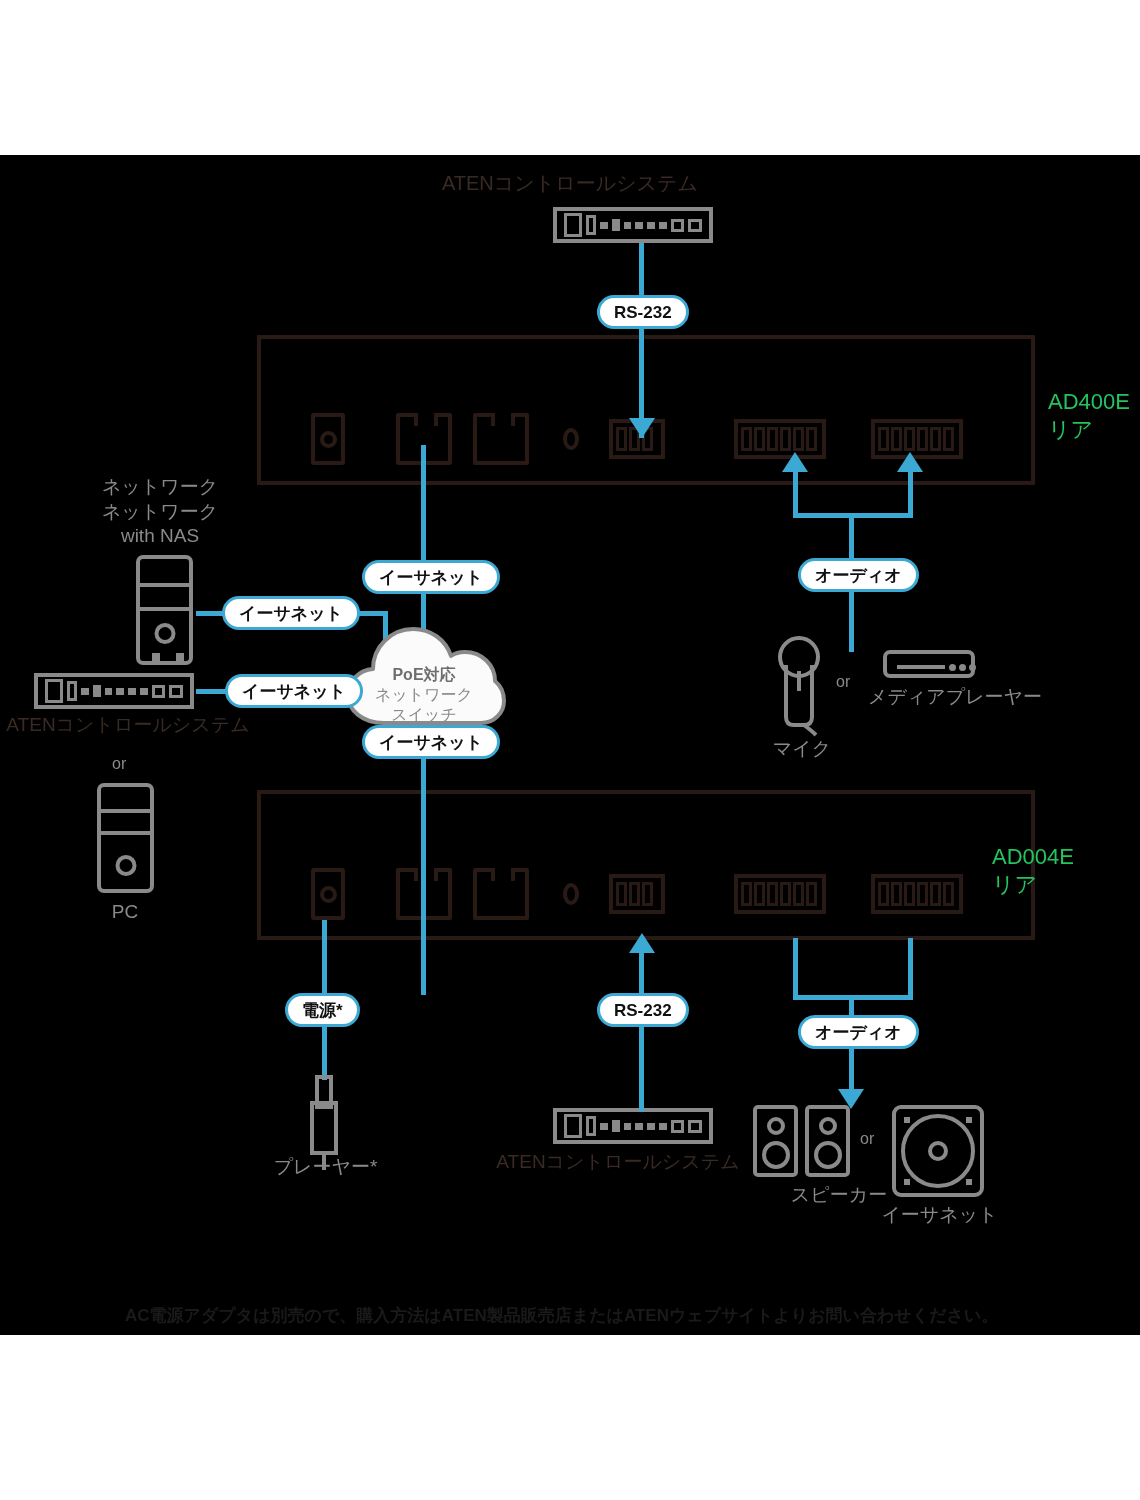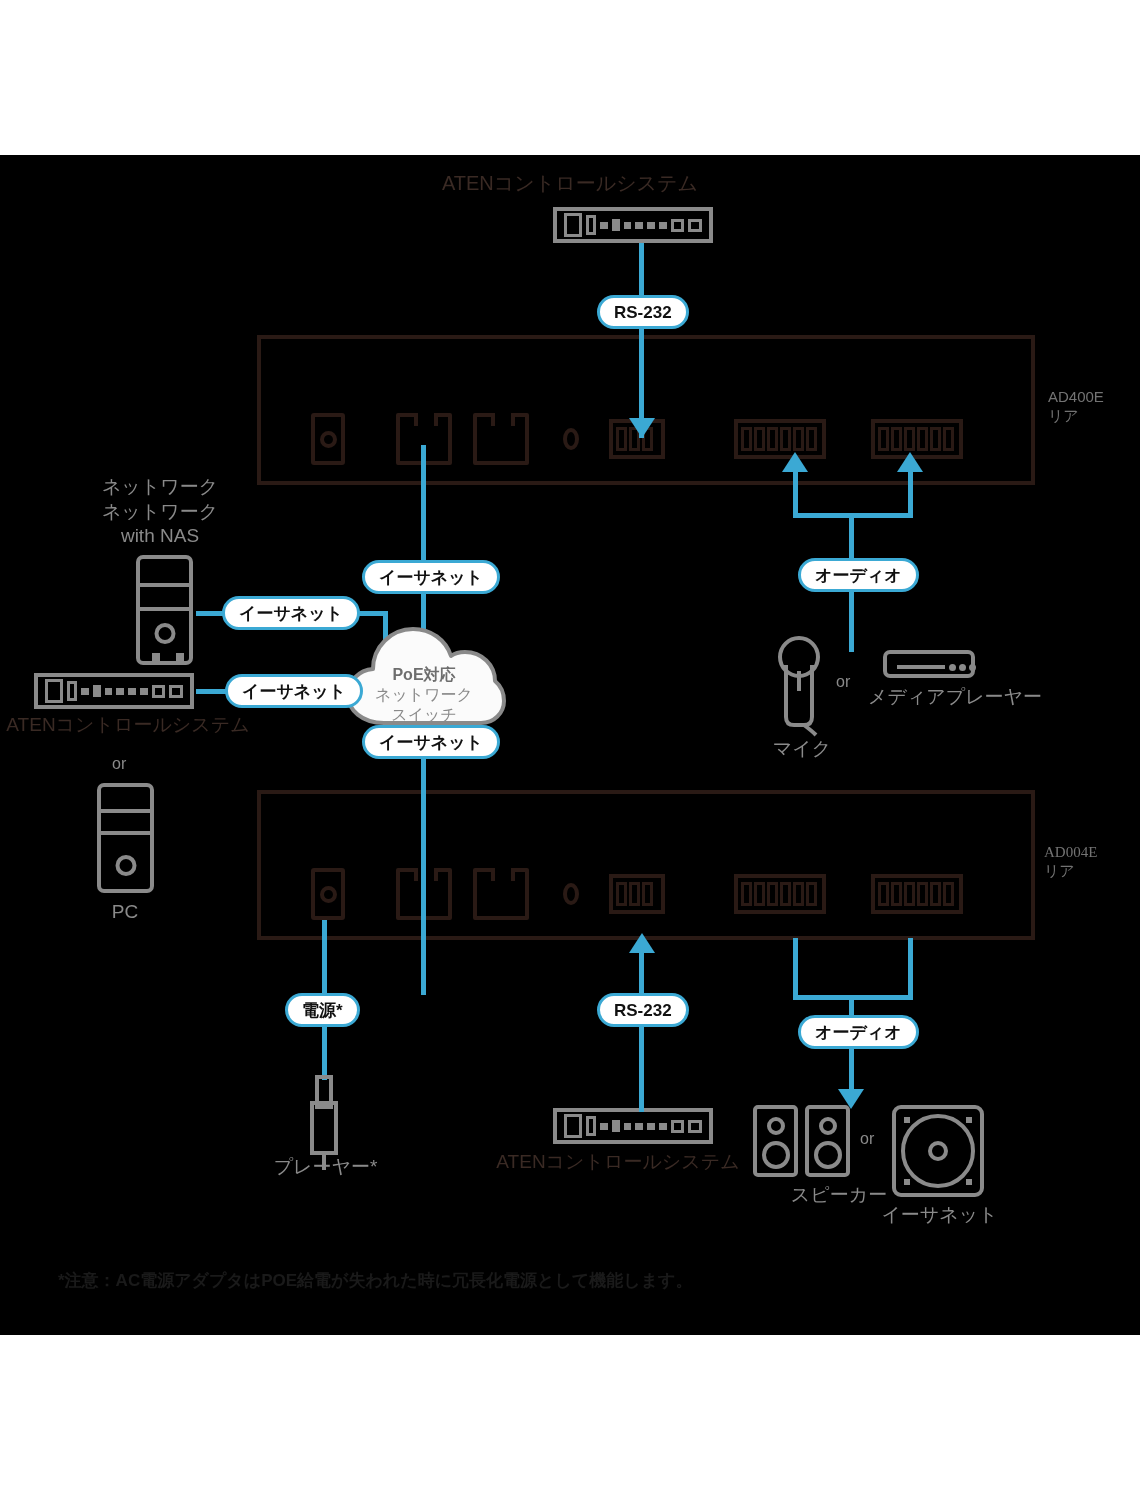"AD400E" .panel-label { color: #737373 -> #22c55e; font-size: 15px -> 22px }
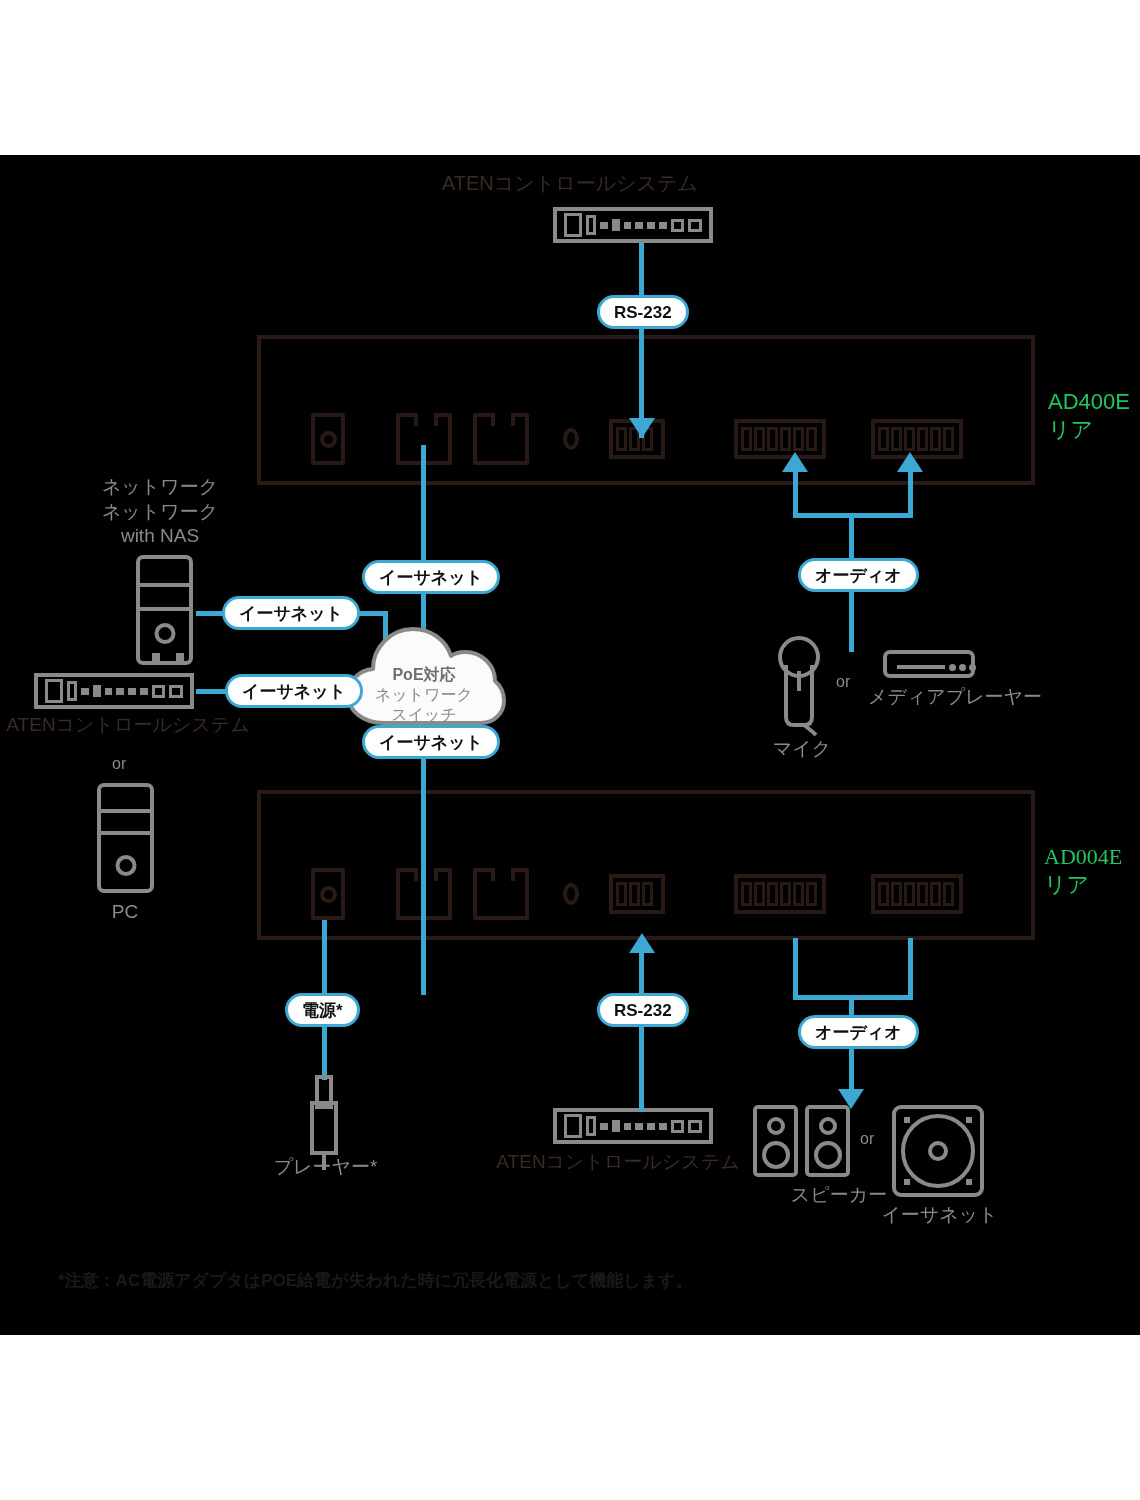"AD004E" div.panel-label { font-family: Liberation Serif, serif -> none; left: 1044px -> 992px }
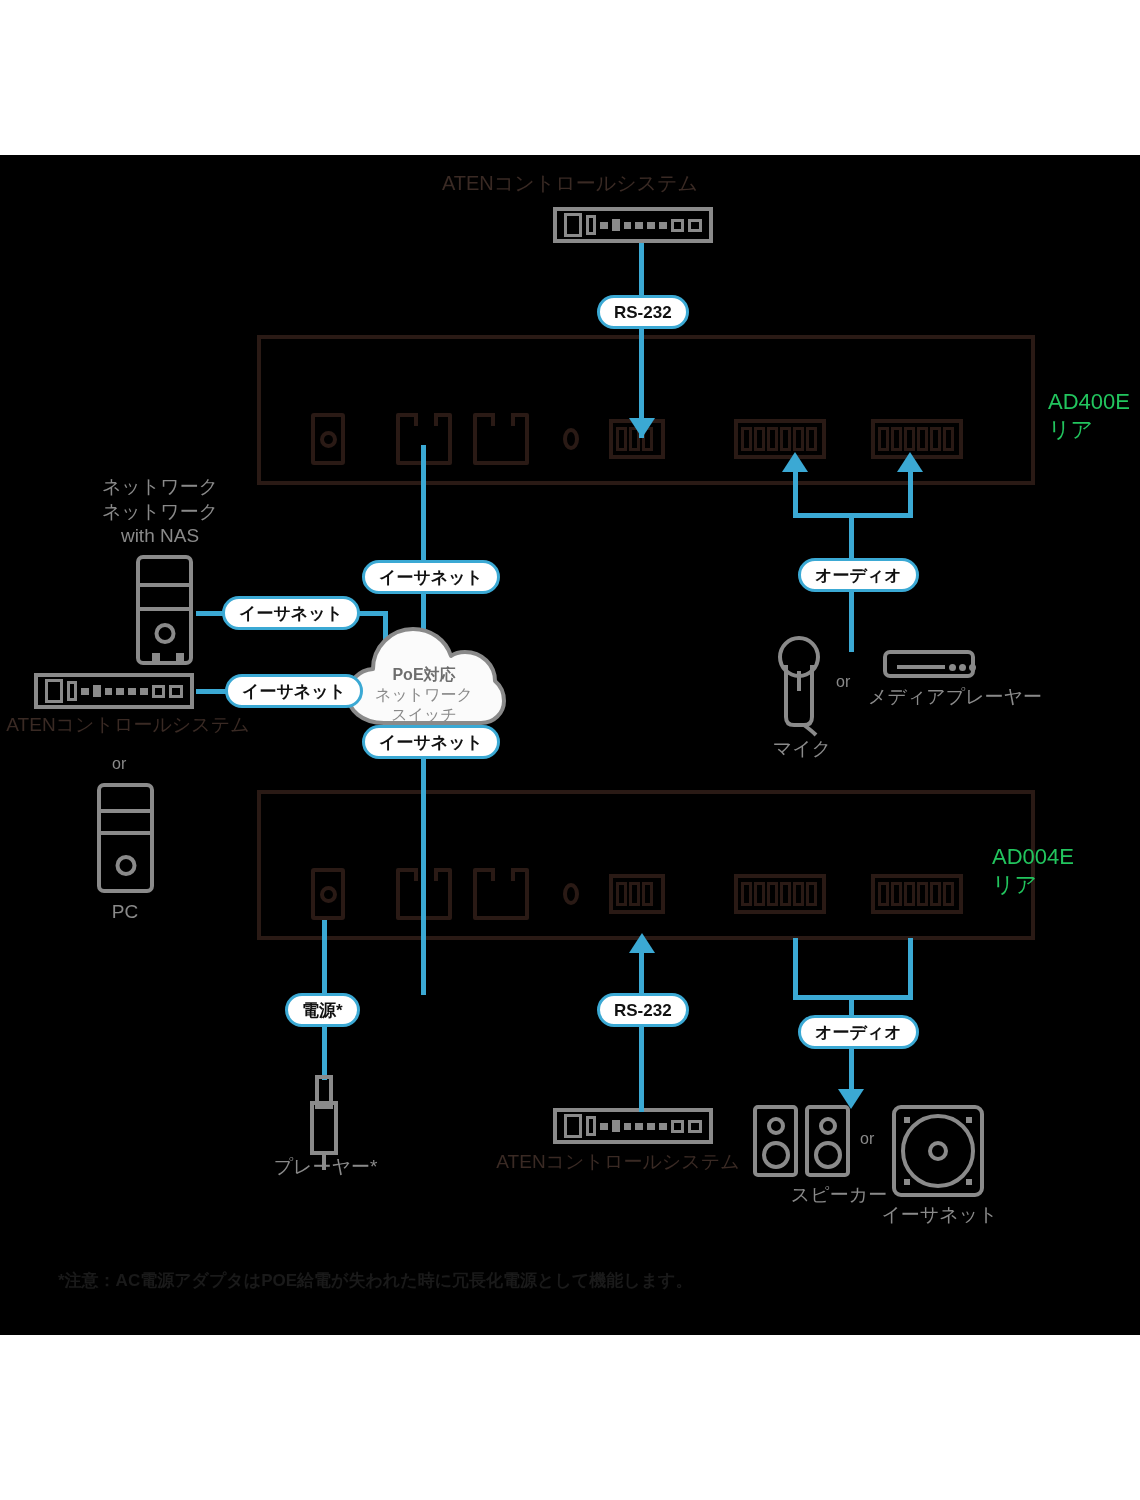"*注意：AC電源アダプタはPOE給電が失われた時に冗長化電源として機能します。" div.note { html: <div>*注意：AC電源アダプタはPOE給電が失われた時に冗長化電源として機能します。</div> -> none }
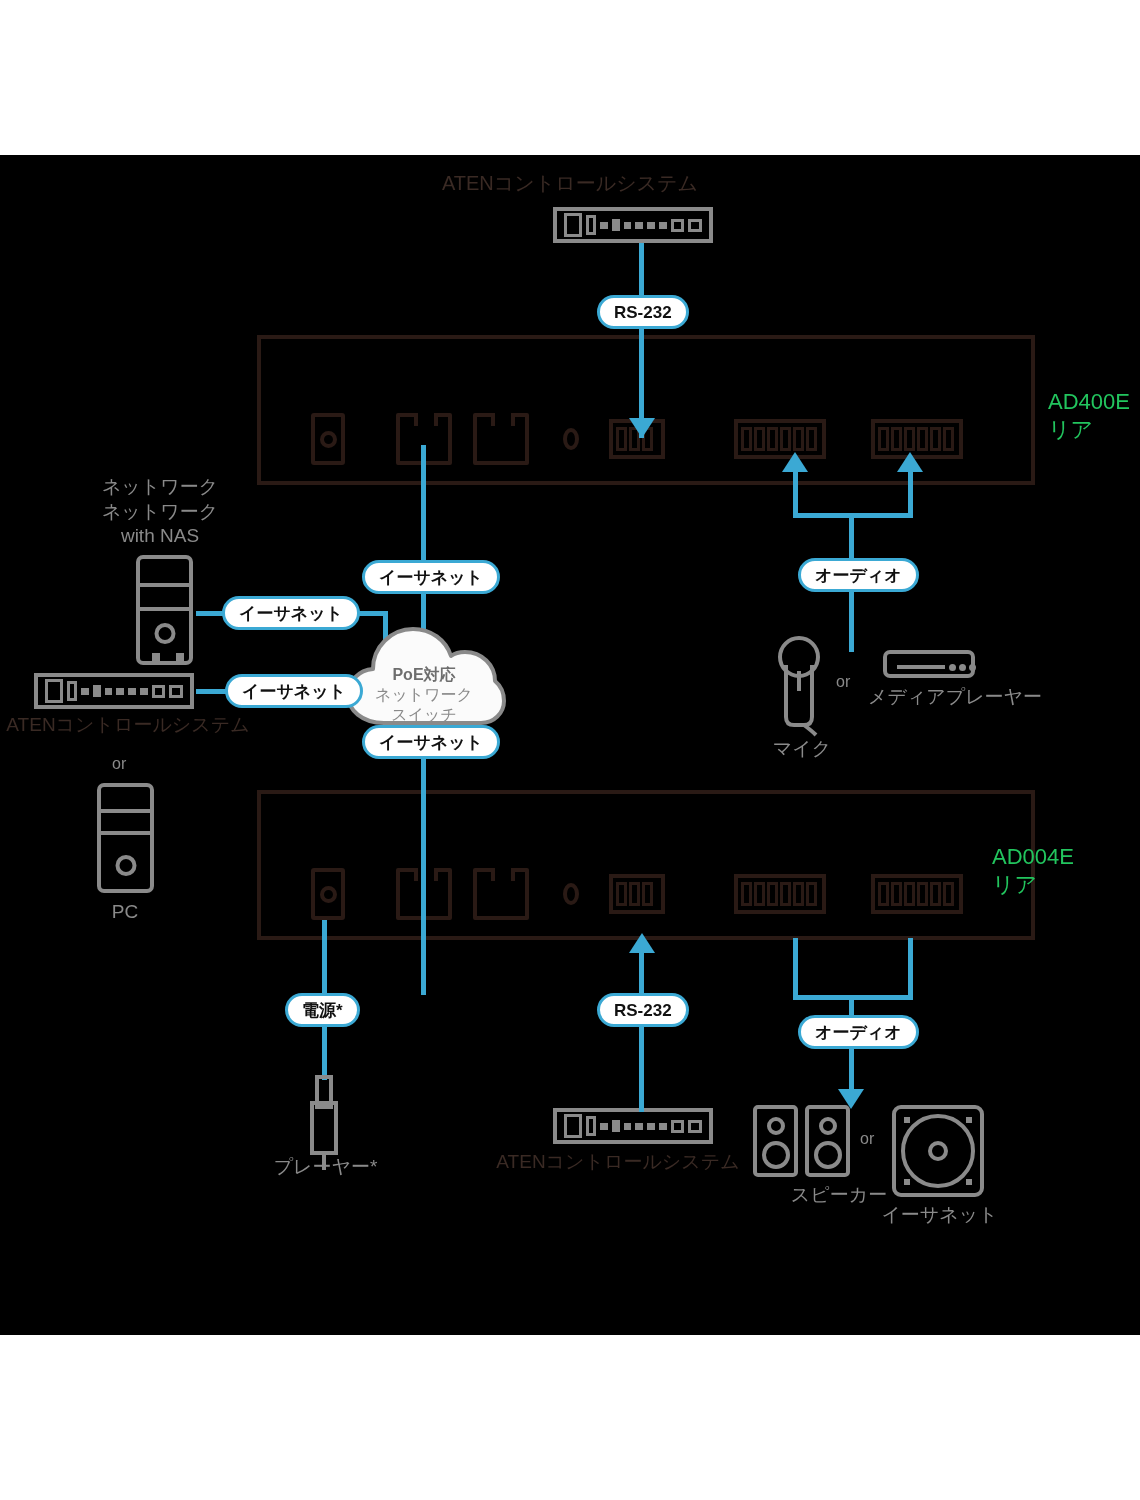"AC電源アダプタは別売ので、購入方法はATEN製品販売店またはATENウェブサイ" div.note { html: none -> <div>AC電源アダプタは別売ので、購入方法はATEN製品販売店またはATENウェブサイトよりお問い合わせください。</div> }
